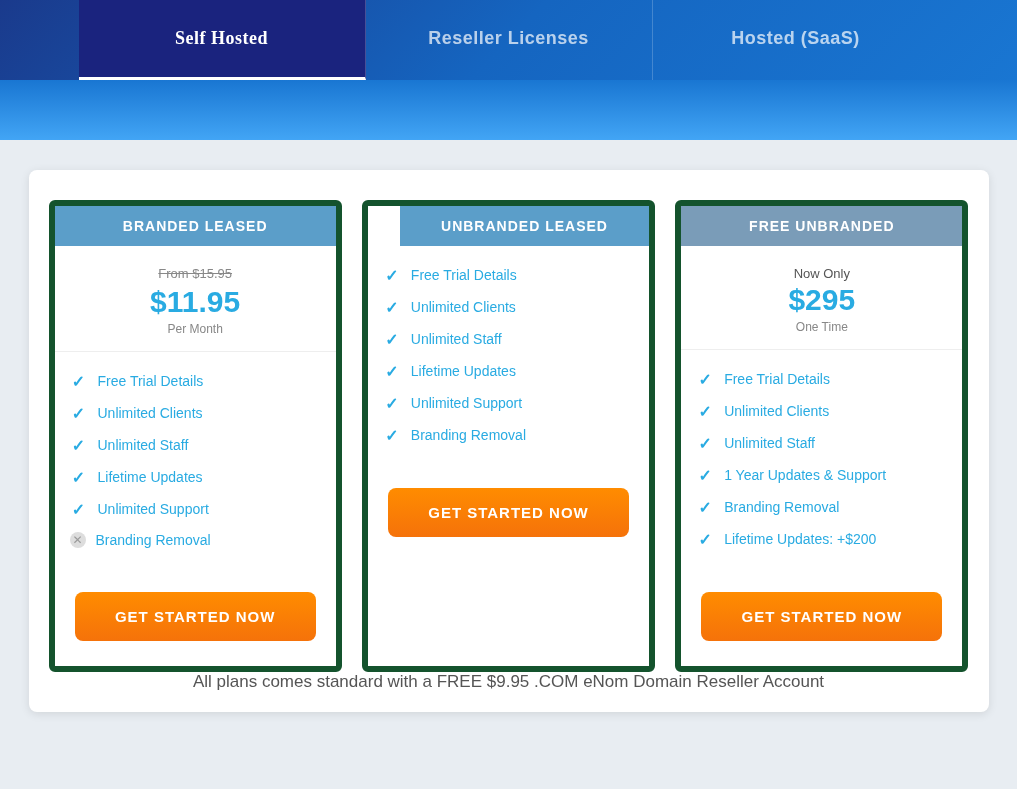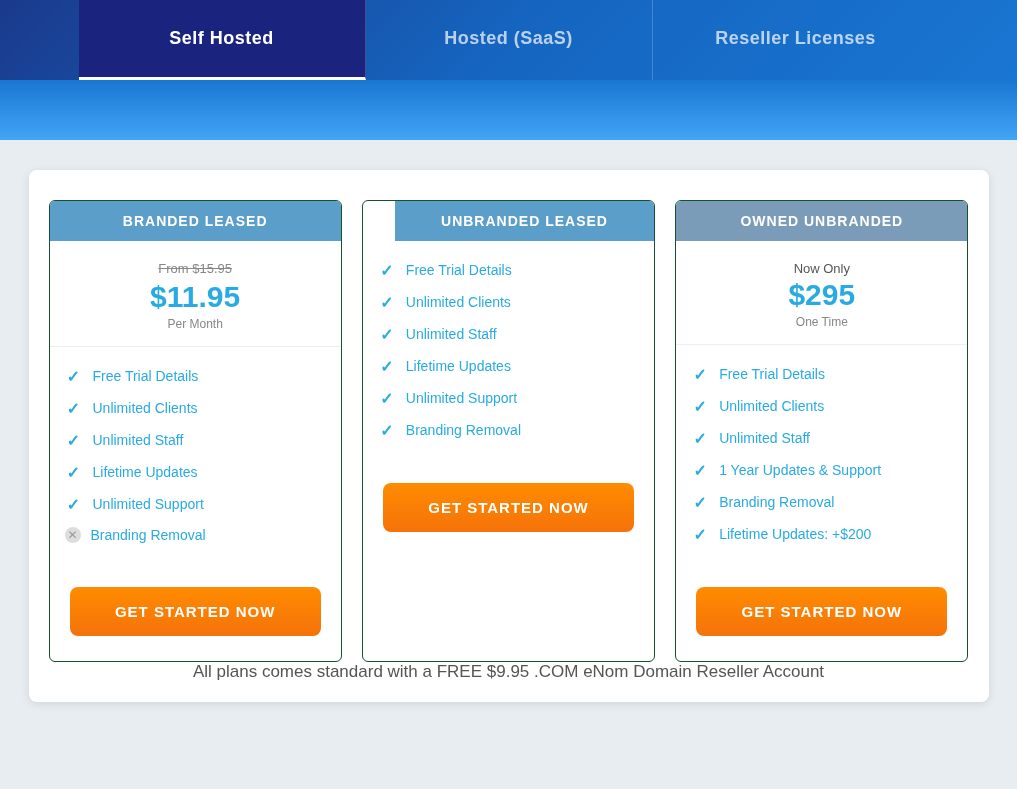"Self Hosted" .tab.active { font-family: none -> Liberation Serif, serif }
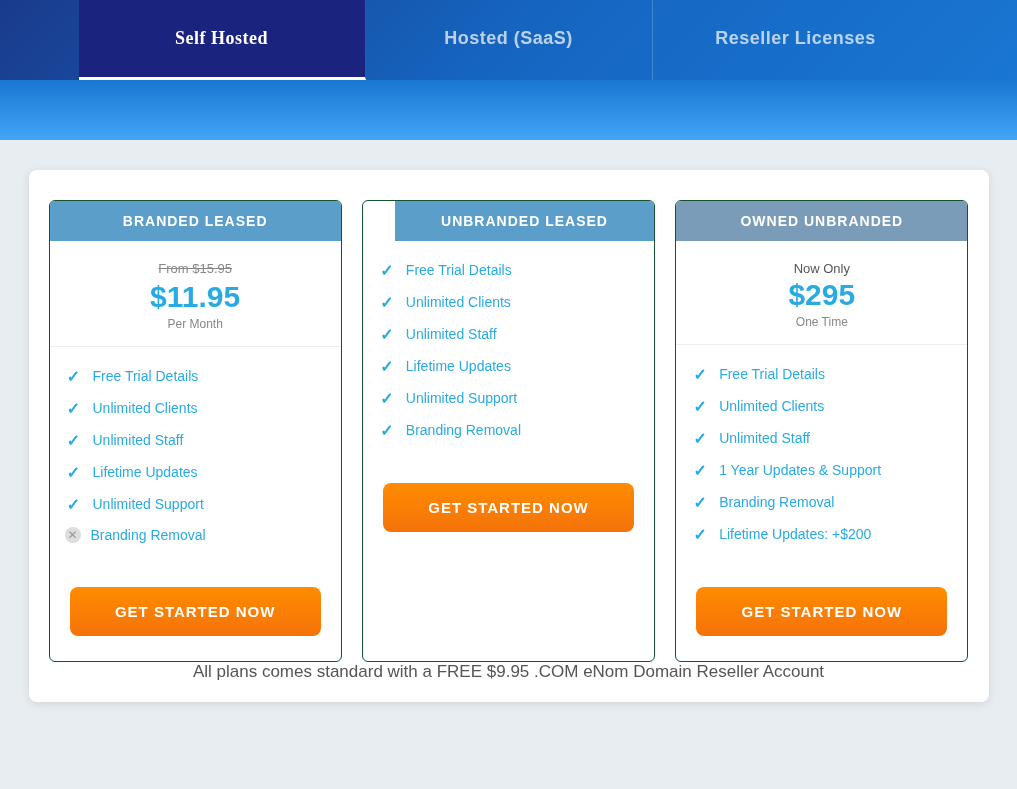"Hosted (SaaS)" div.tab { order: before "Reseller Licenses" -> after "Reseller Licenses" }
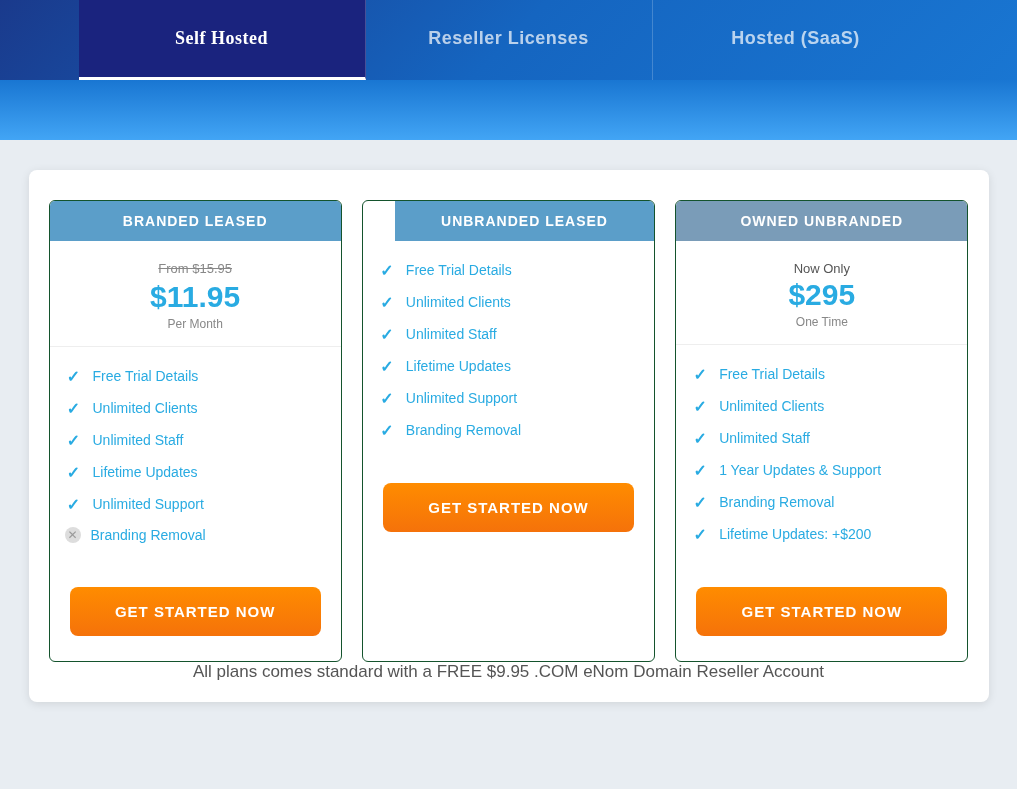"BRANDED LEASED" .card { border: 1px solid #14532d -> 6px solid #14532d }
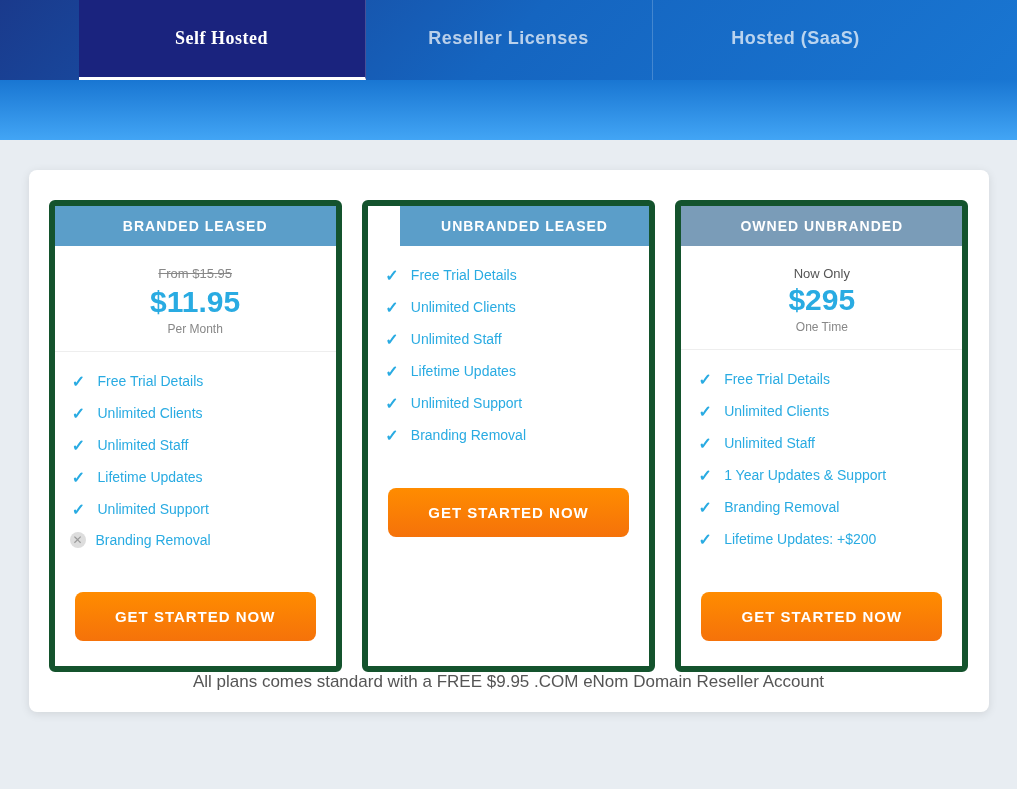"OWNED UNBRANDED" div.card-header { text: OWNED -> FREE }
